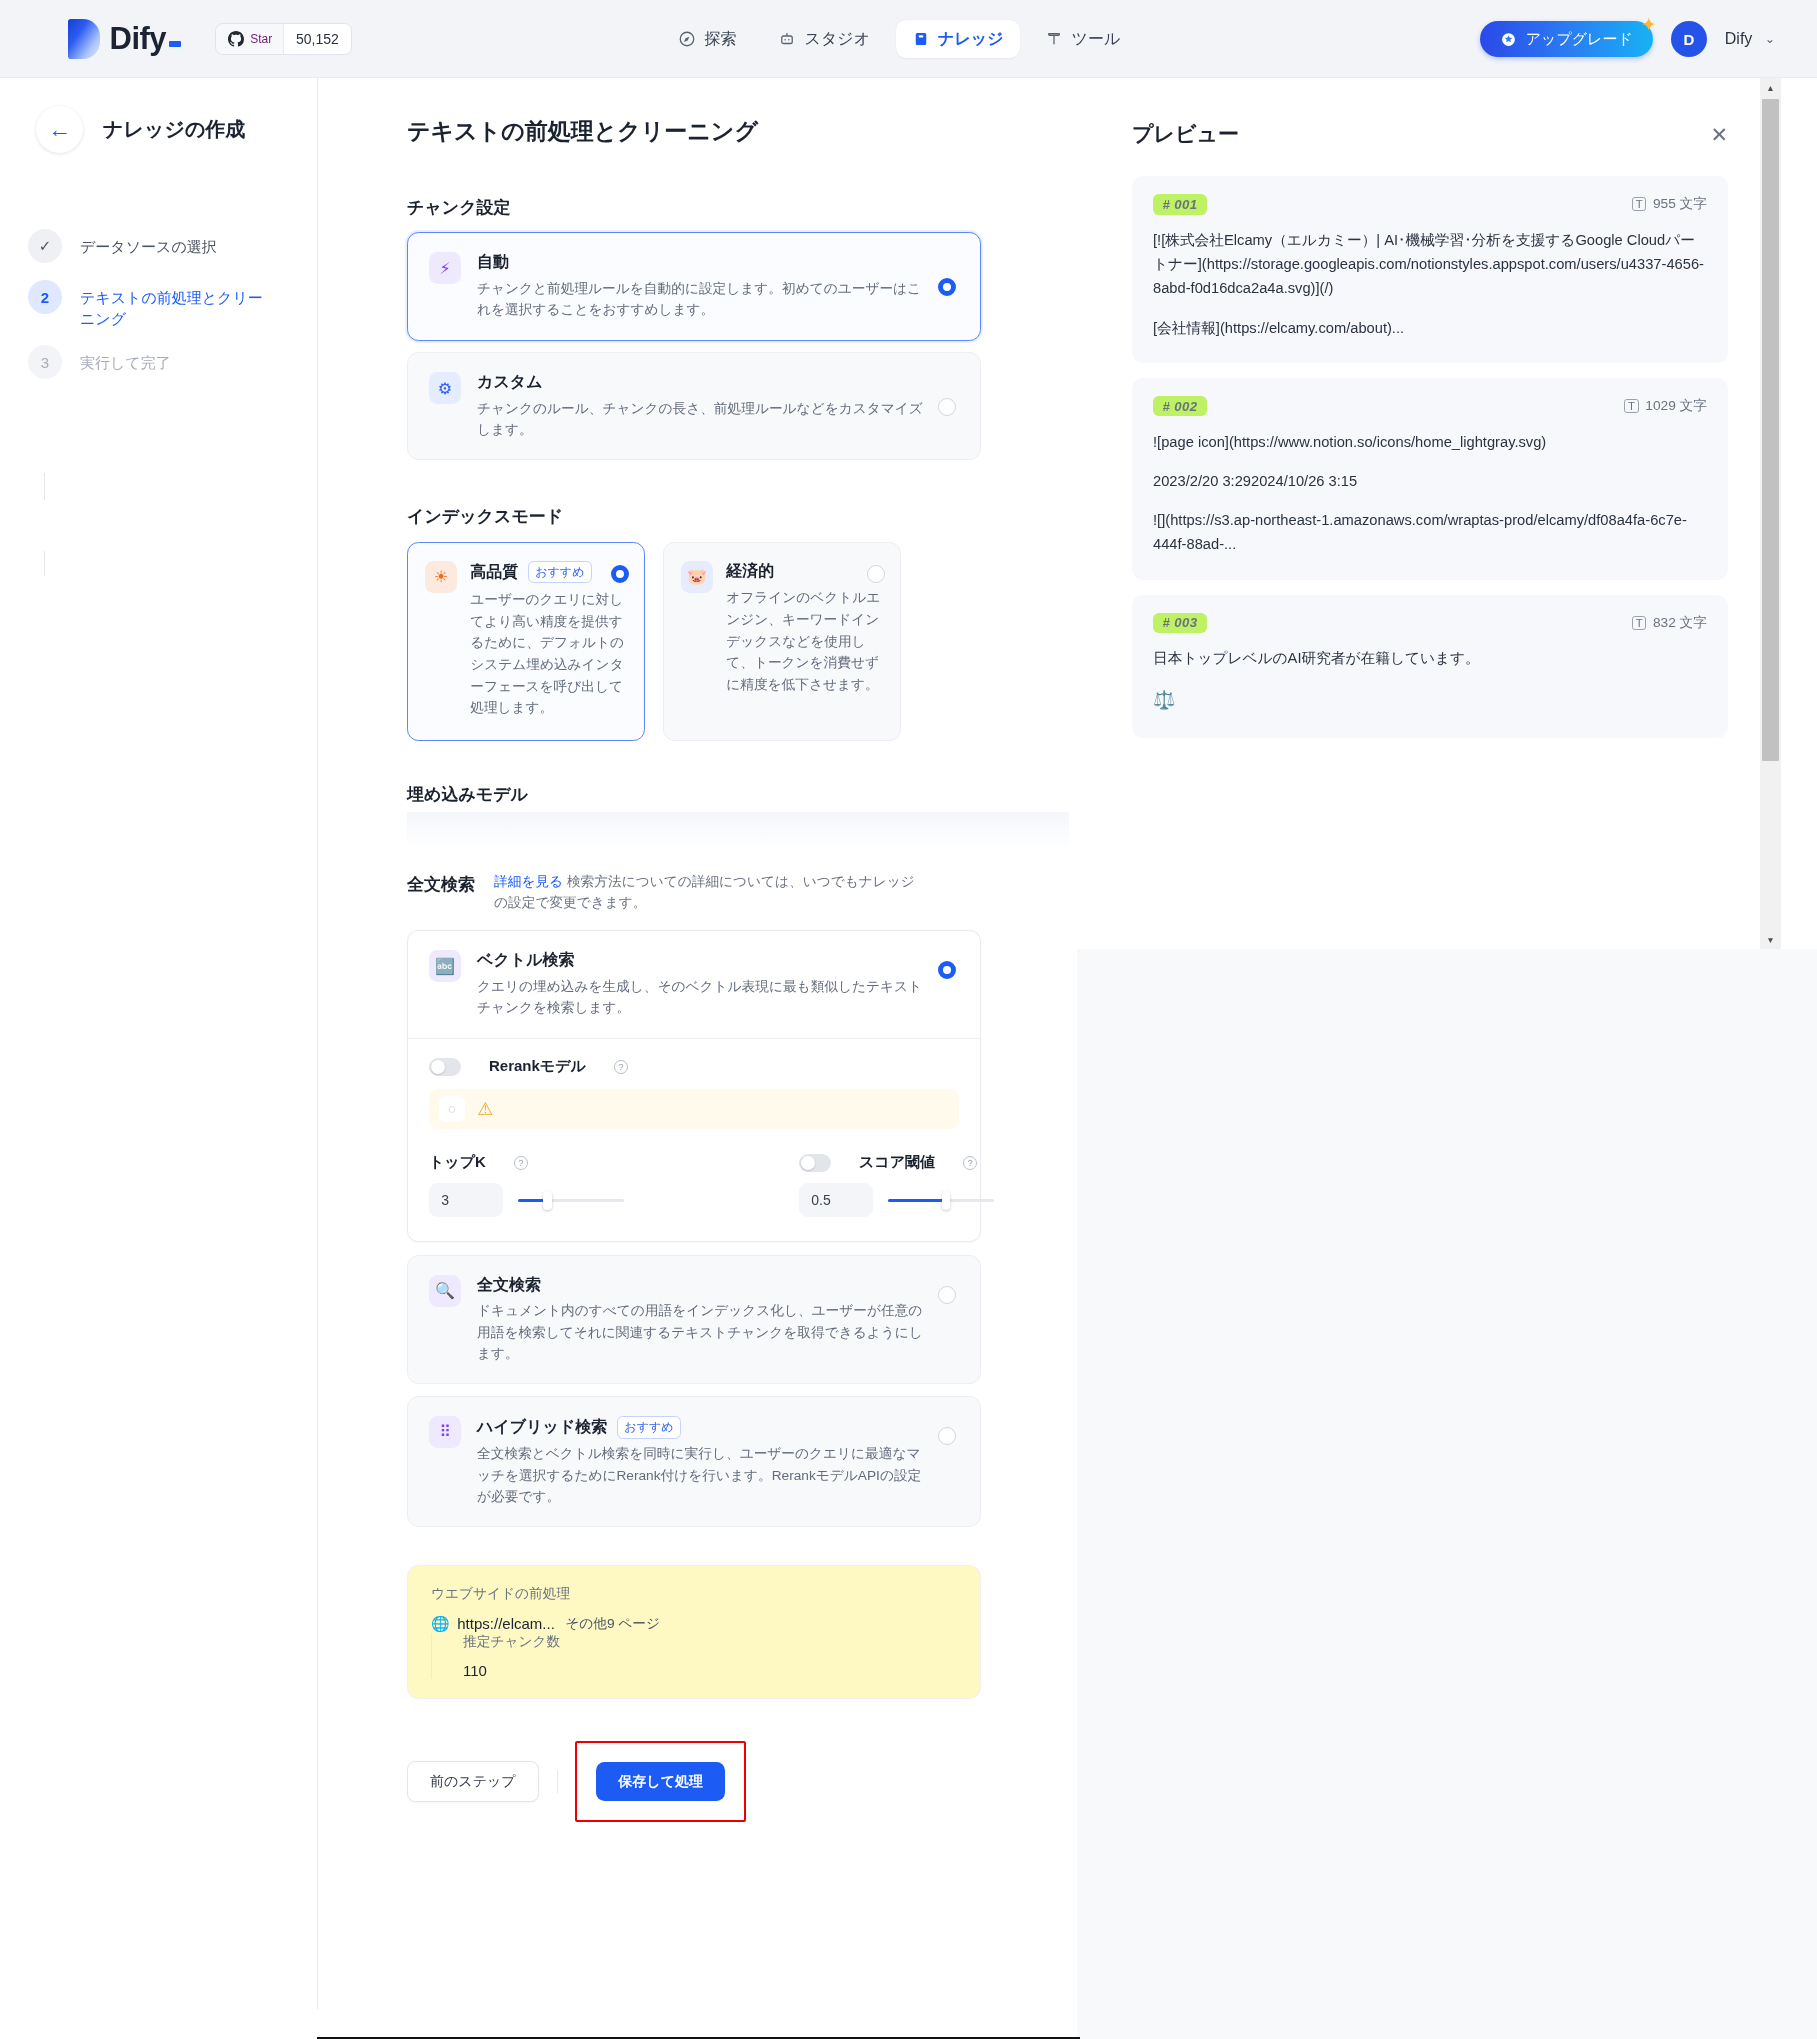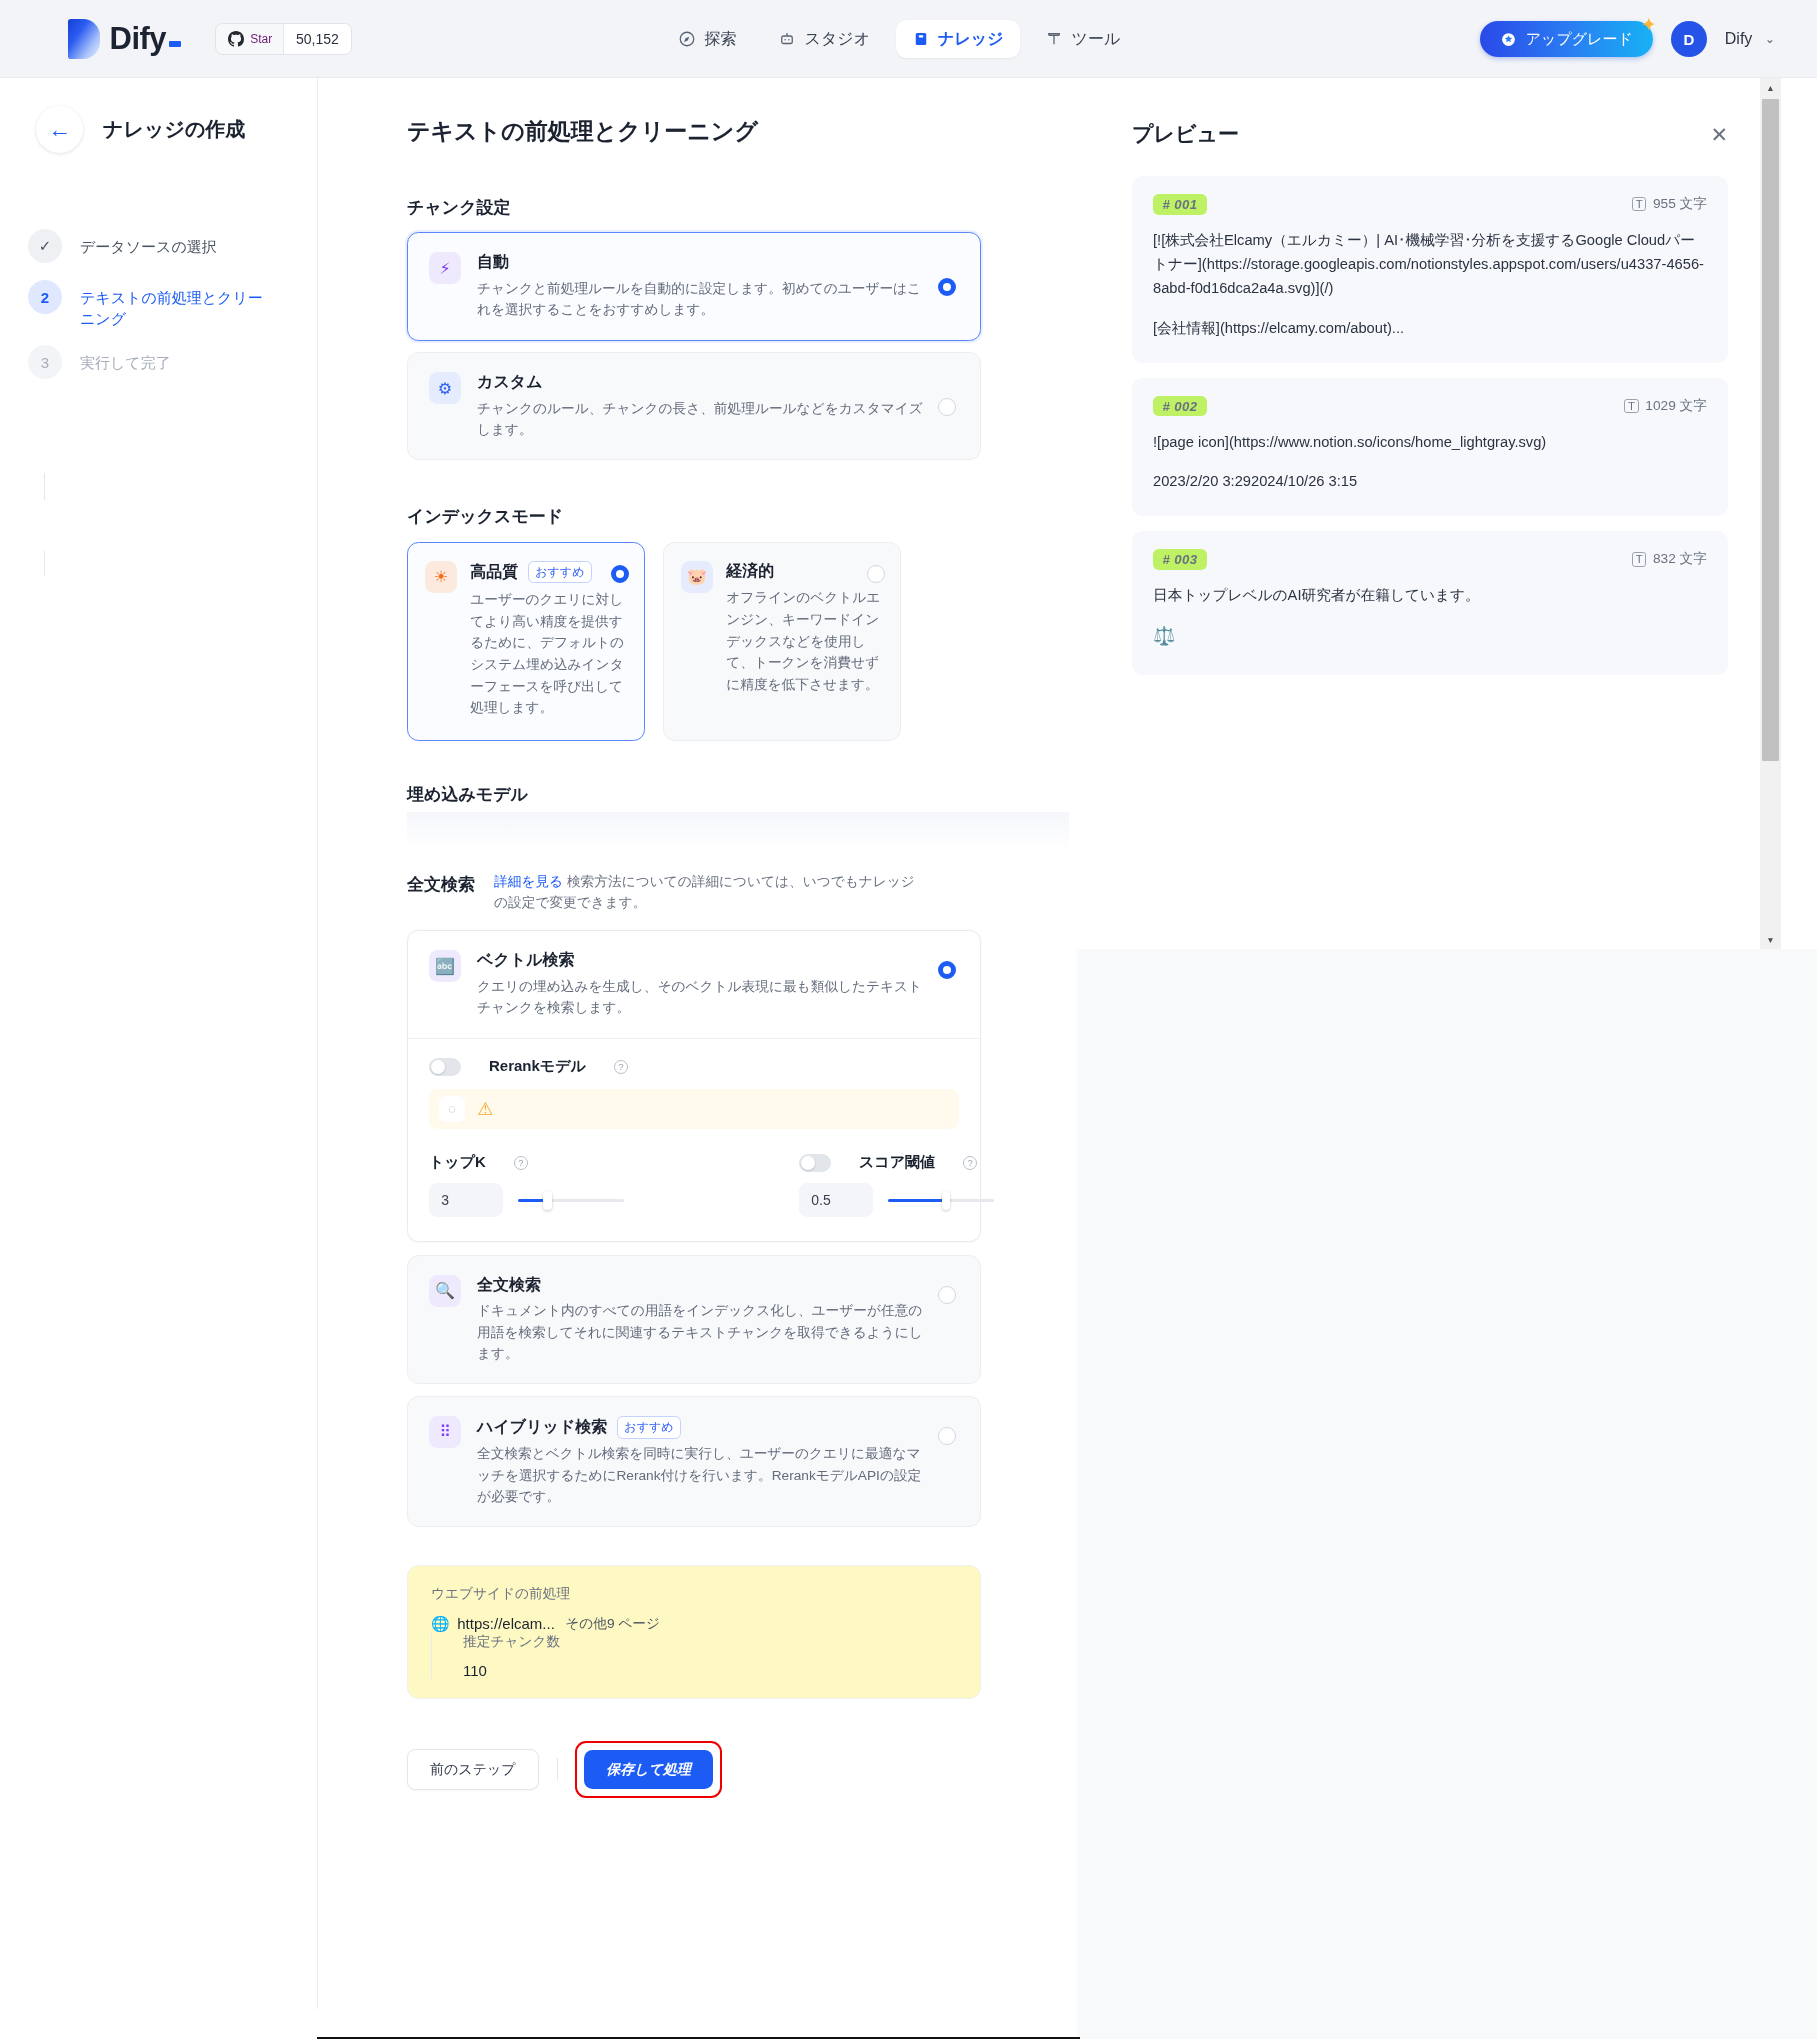"![](https://s3.ap-northeast-1.amazonaws." p { html: none -> <p>![](https://s3.ap-northeast-1.amazonaws.com/wraptas-prod/elcamy/df08a4fa-6c7e-444f-88ad-...</p> }
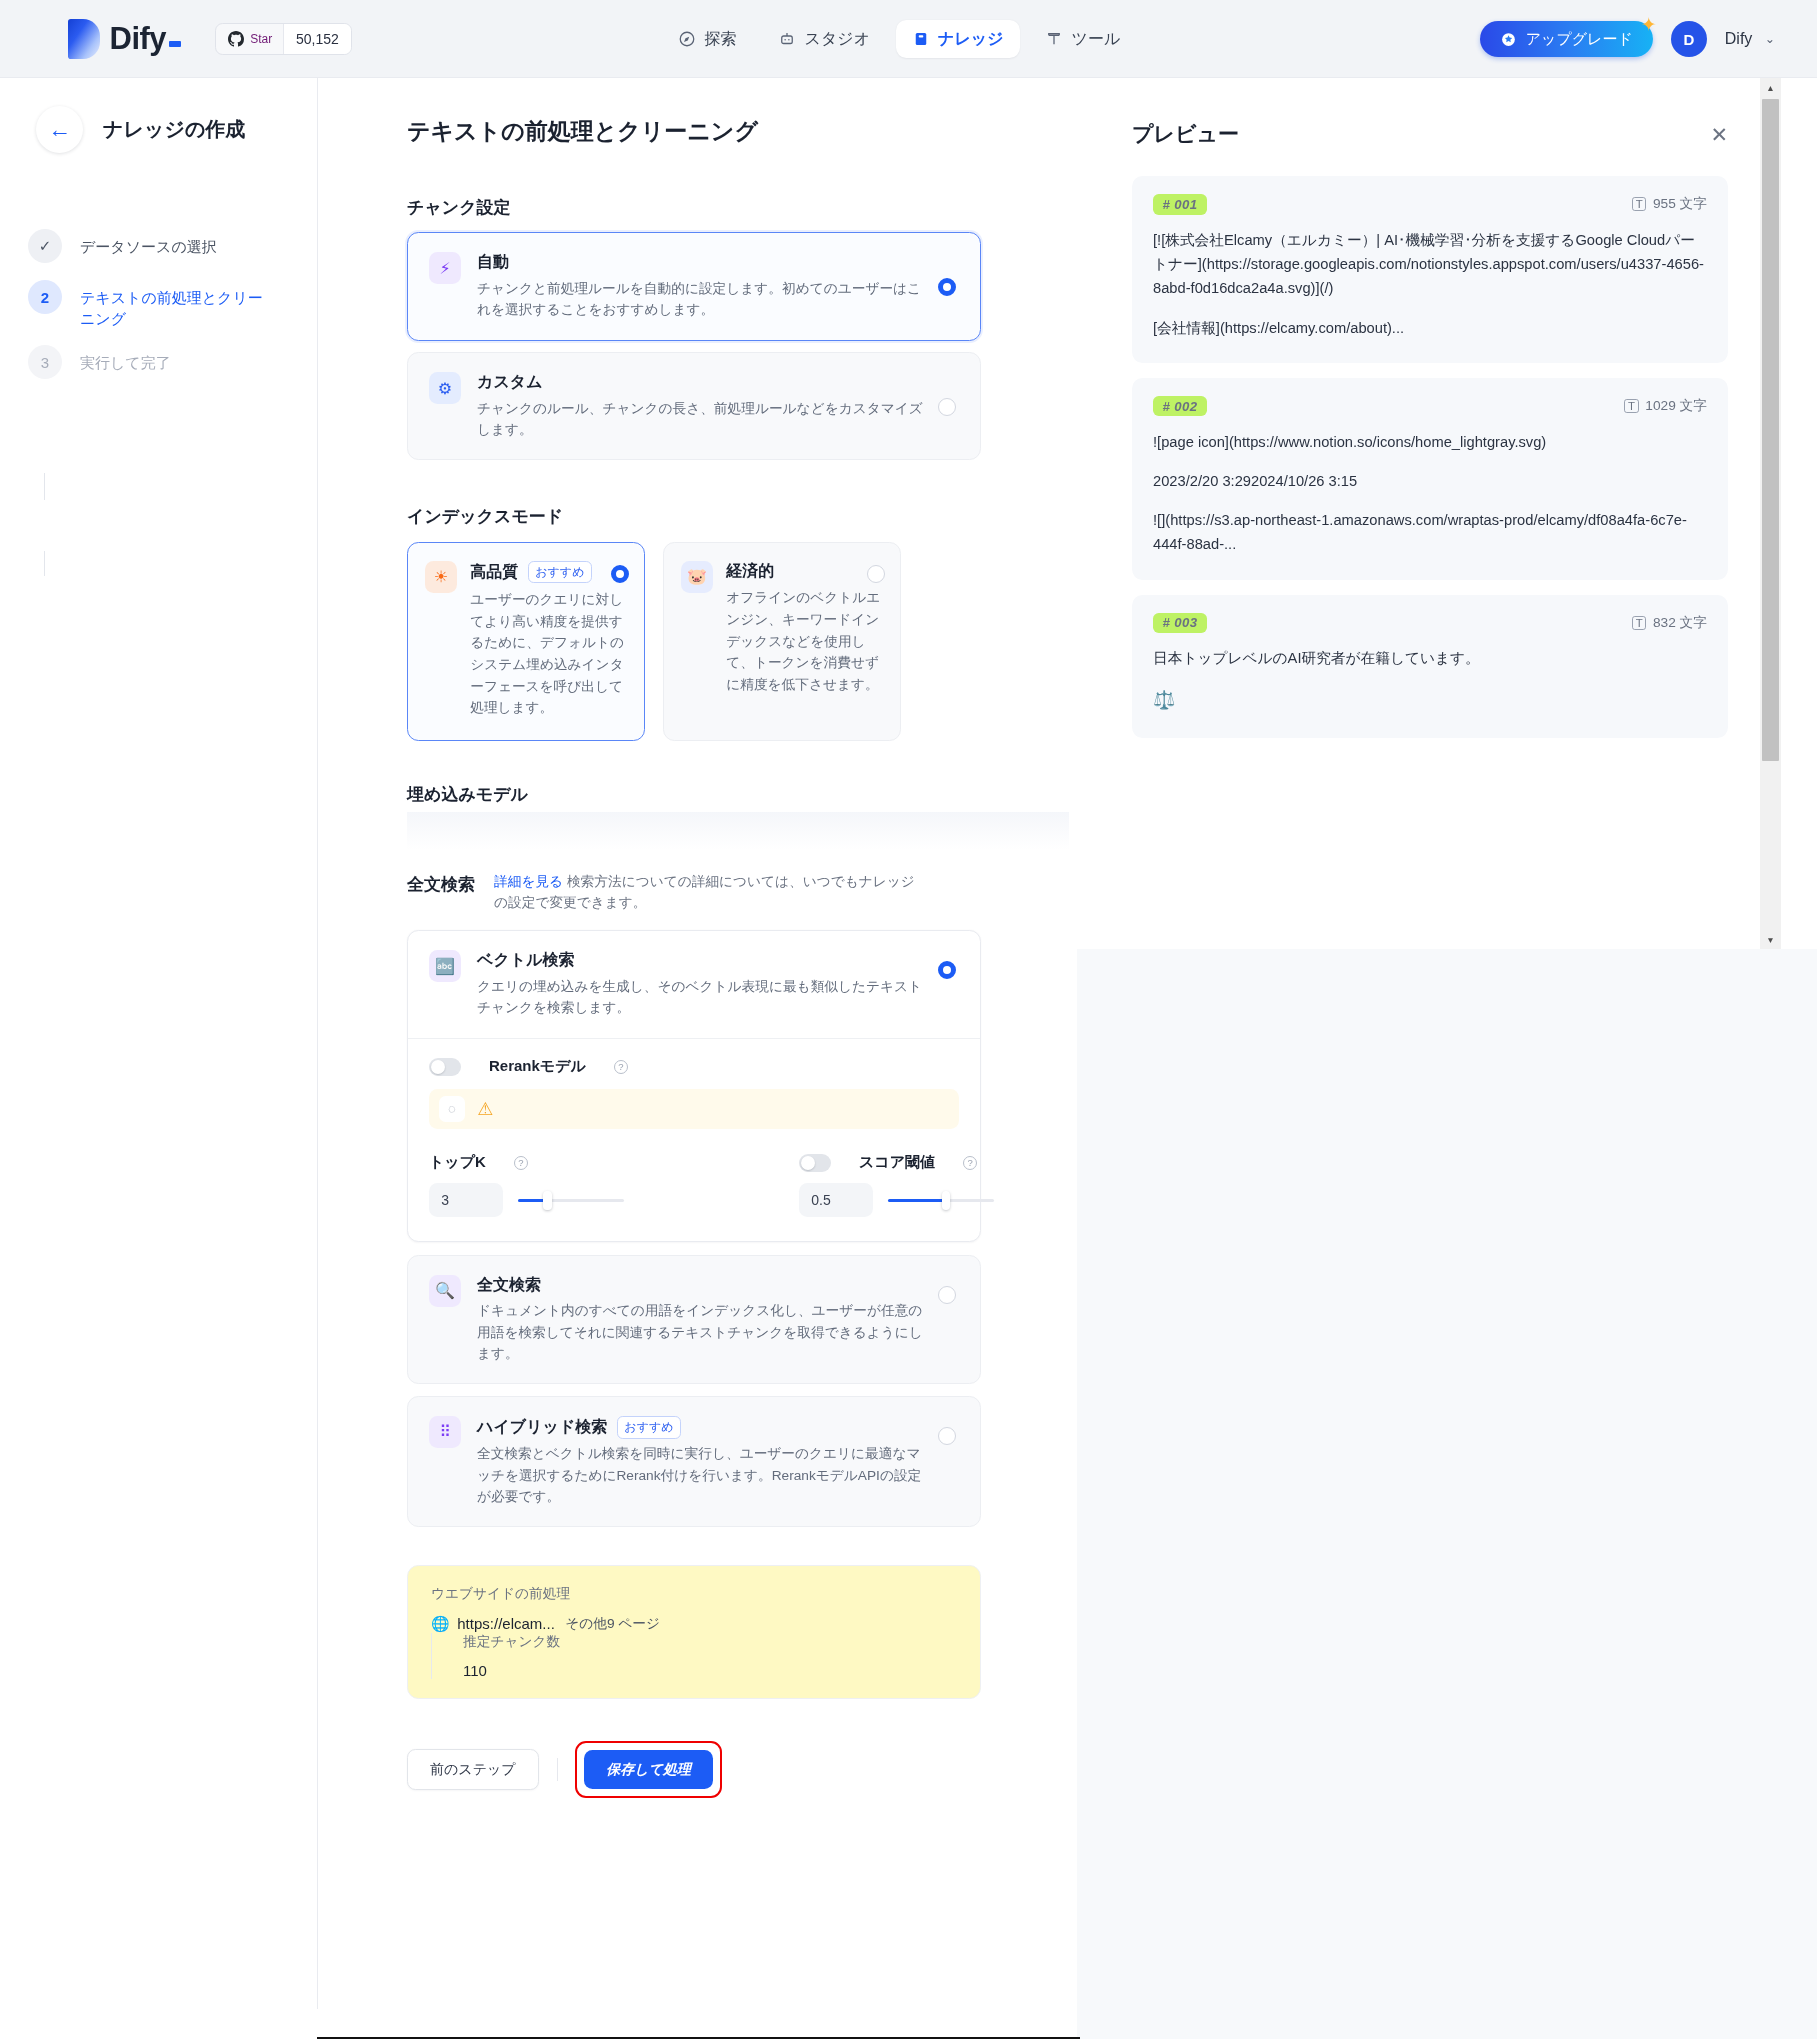"保存して処理" .hl-box { border-radius: 11px -> 2px; font-style: italic -> none; padding: 7px -> 19px }
